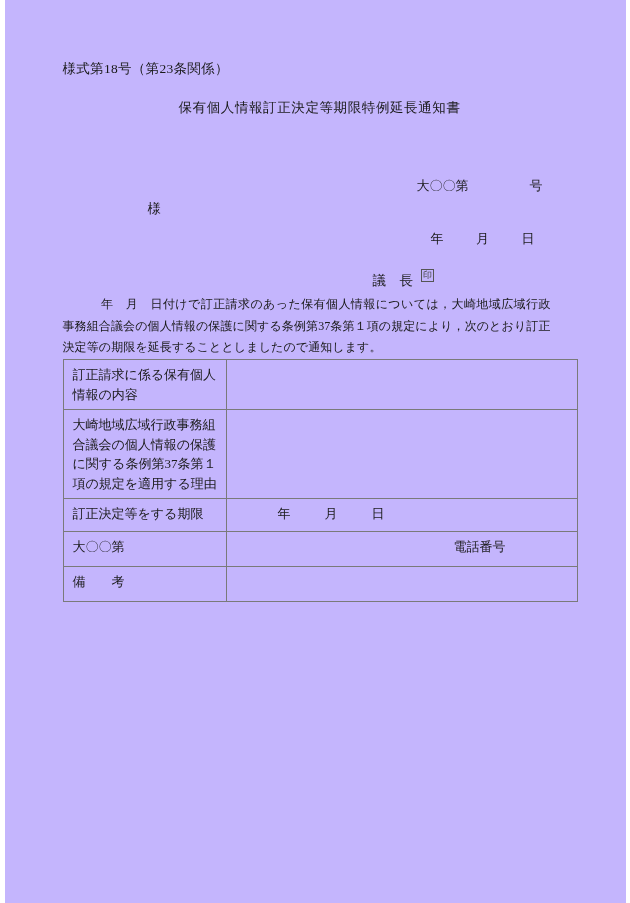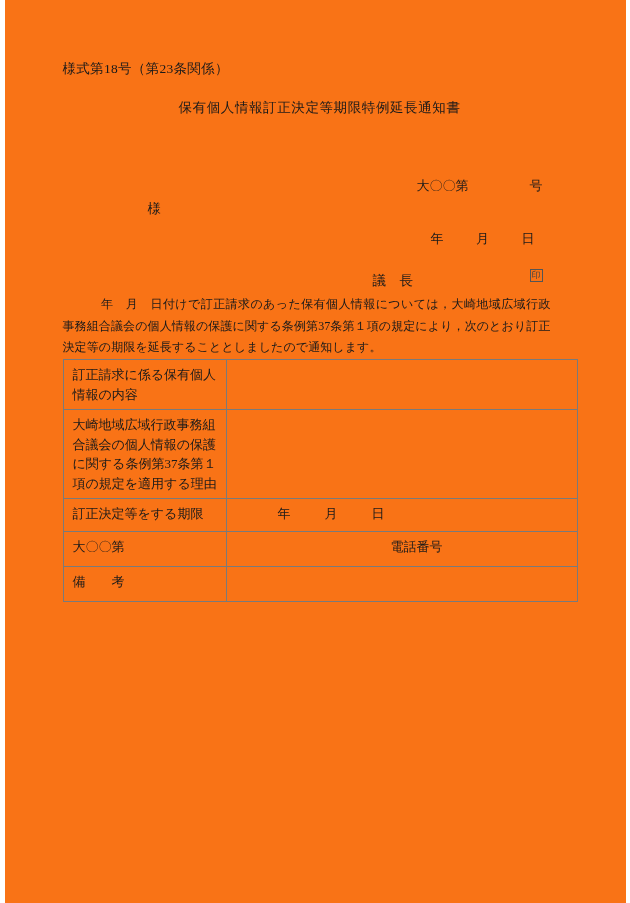"様式第18号（第23条関係）" #page { background: #f97316 -> #c4b5fd }
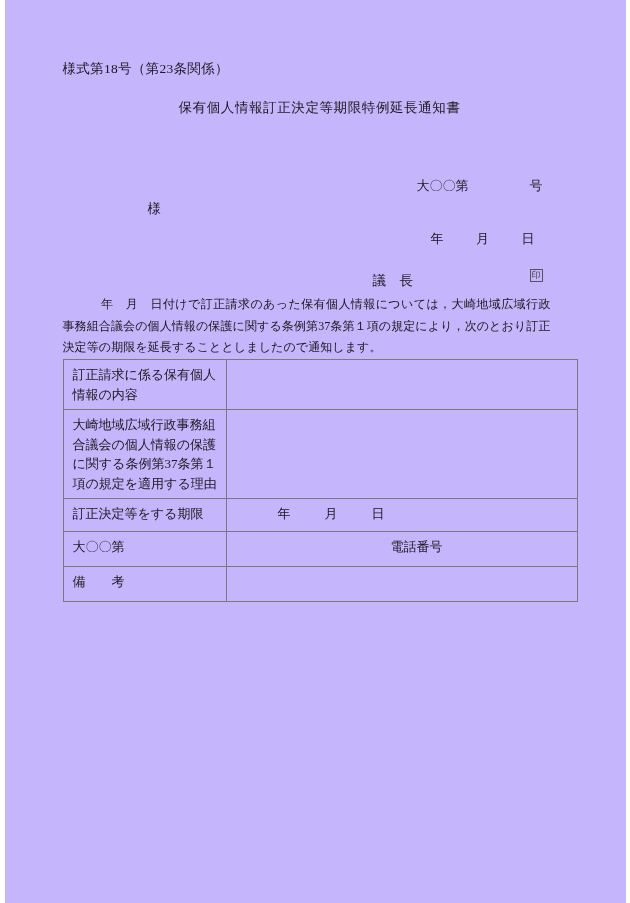"議 長" .issuer-title-line { gap: none -> 8px; justify-content: space-between -> flex-start }
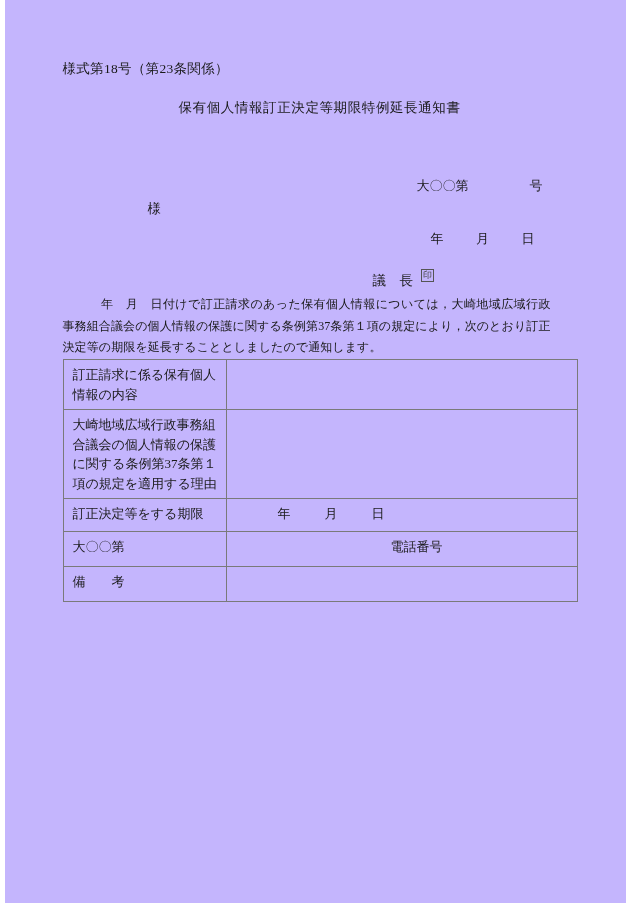"電話番号" .tel-label { text-align: left -> center }
